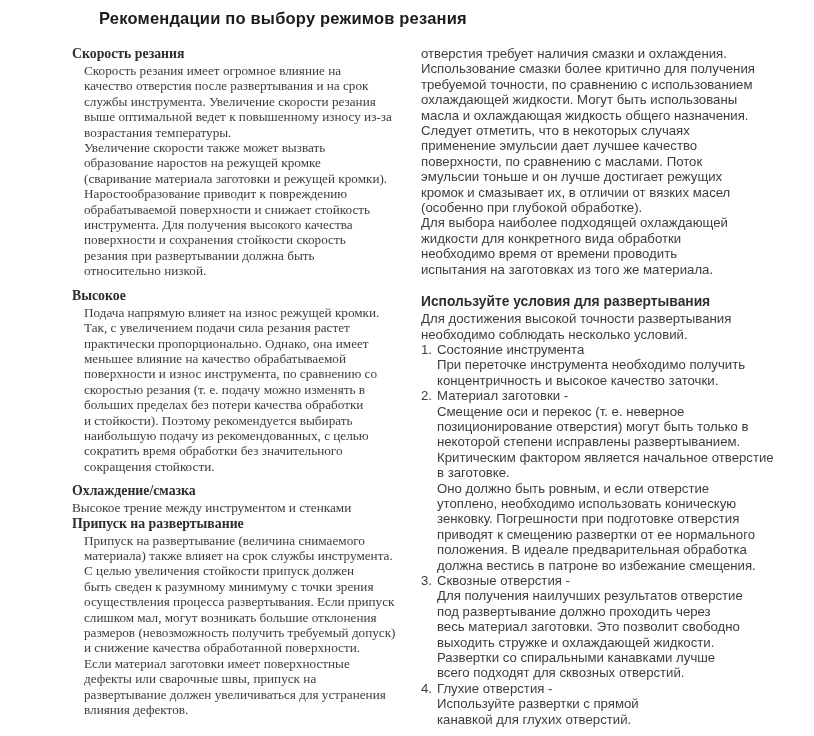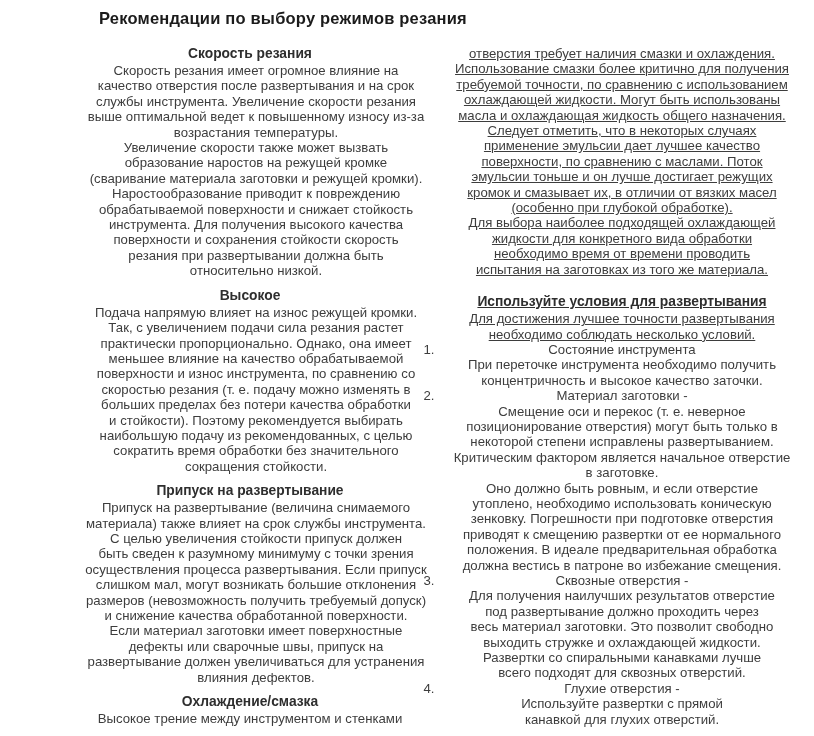"Рекомендации по выбору режимов резания" .page { text-align: center -> none }
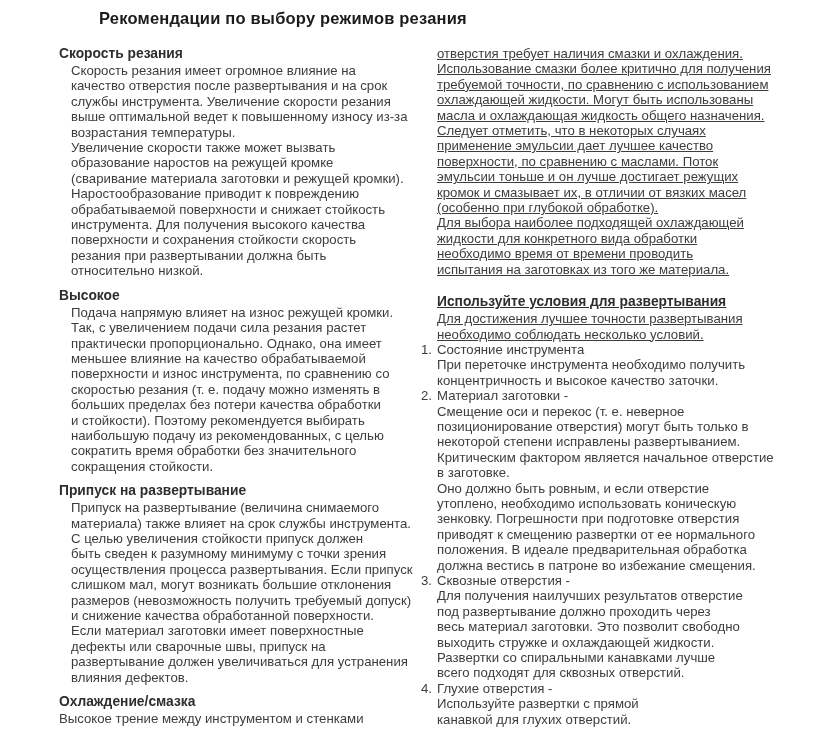"Скорость резания" .col-left { font-family: none -> Liberation Serif, serif; left: 59px -> 72px }
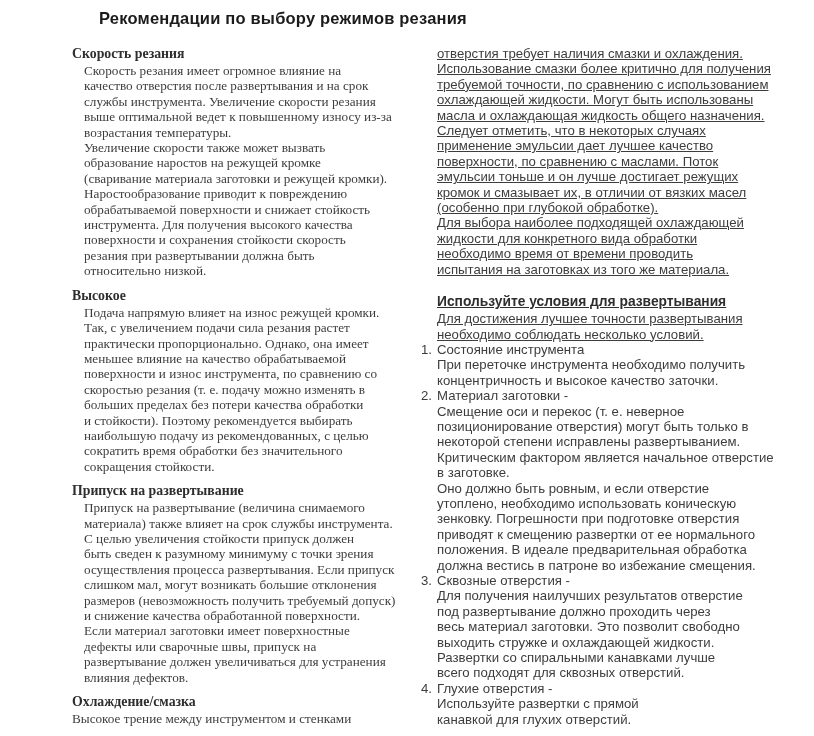"отверстия требует наличия смазки и" .right-indent { margin-left: 16px -> 0; text-decoration: underline -> none }
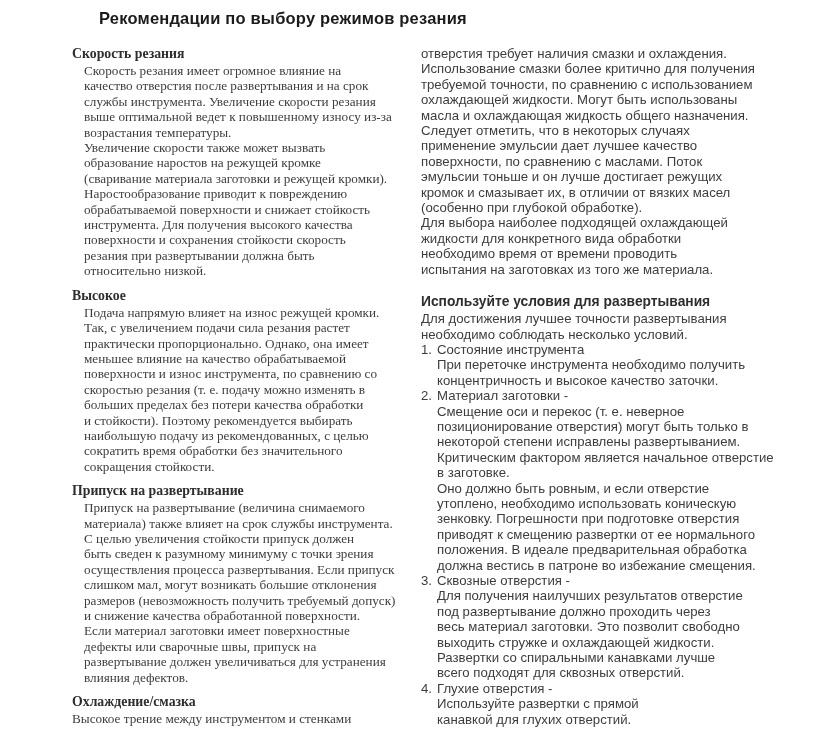"Для достижения лучшее точности" div.sec-body { text: лучшее -> высокой }
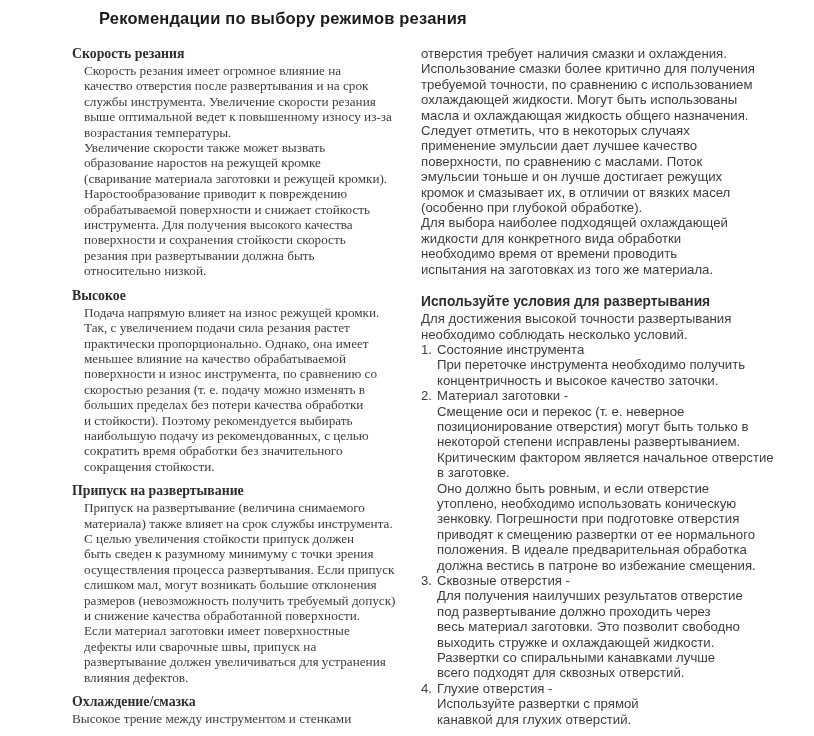"Припуск на развертывание" div { order: before "Охлаждение/смазка" -> after "Охлаждение/смазка" }
